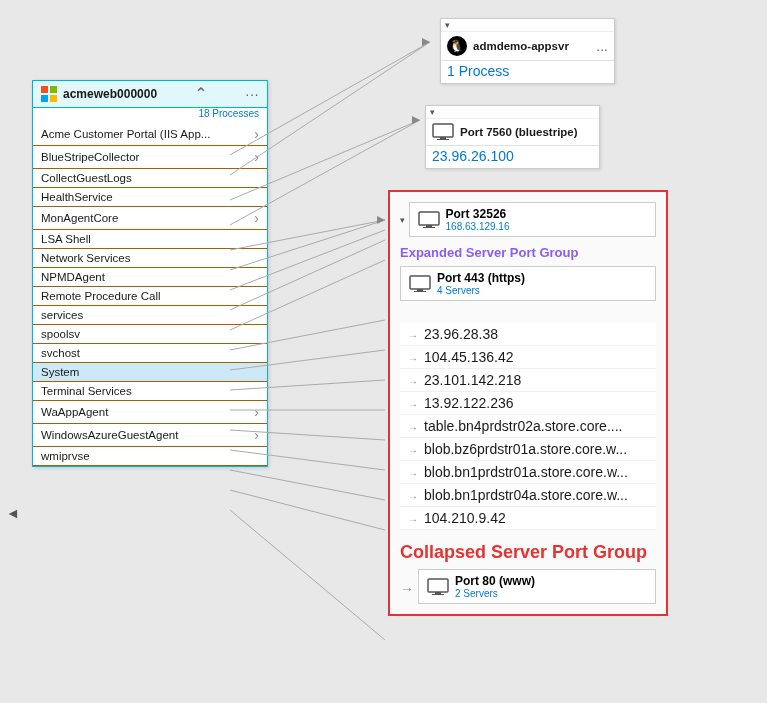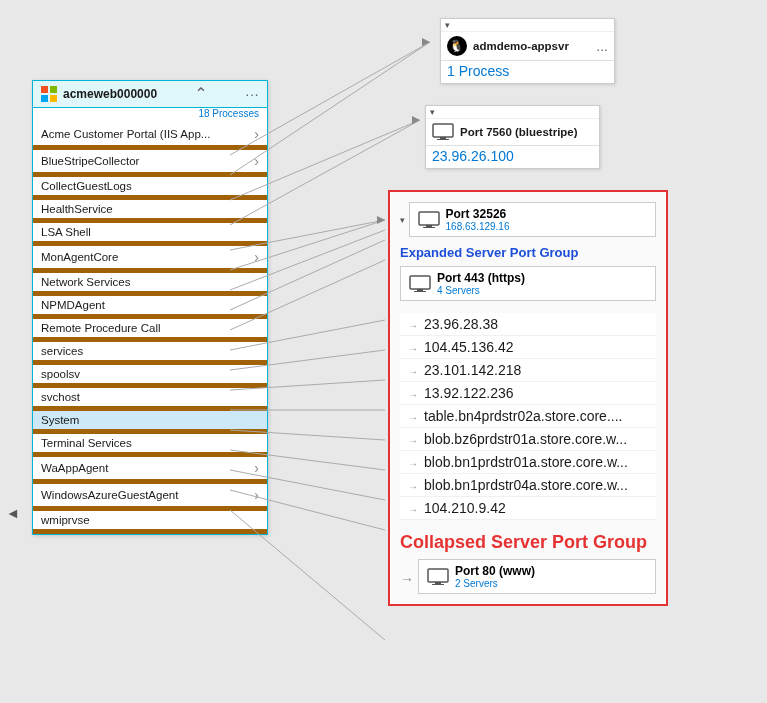"Acme Customer Portal (IIS App..." .panel-list-item { border-bottom: 5px solid #a16207 -> 1px solid #a16207 }
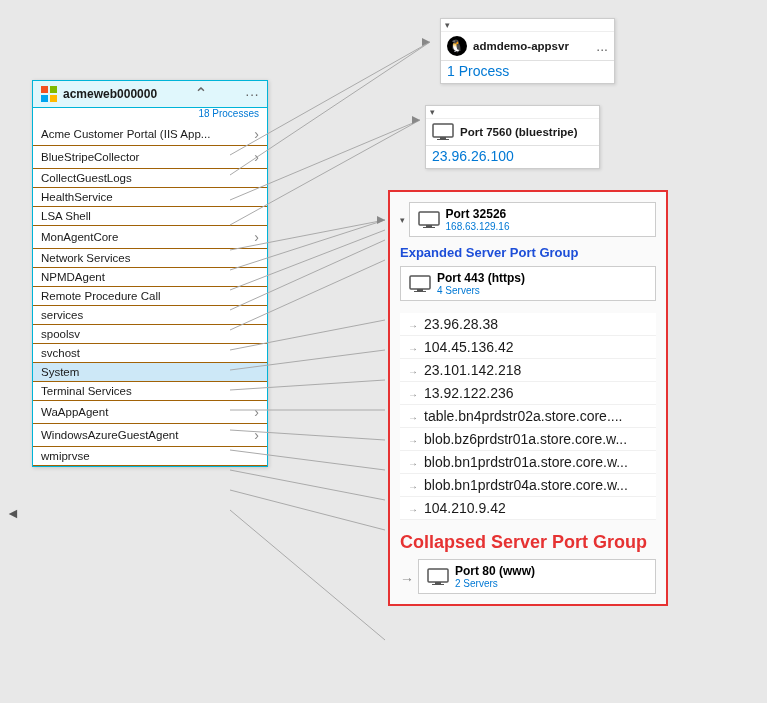"LSA Shell" div.panel-list-item { order: before "MonAgentCore" -> after "MonAgentCore" }
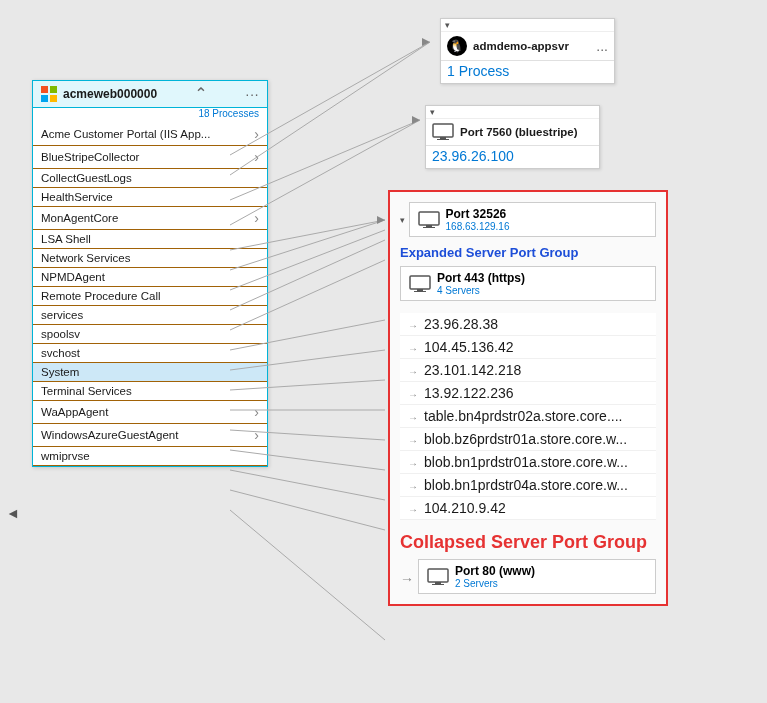"Expanded Server Port Group" .group-title { color: #1d4ed8 -> #8b5cf6 }
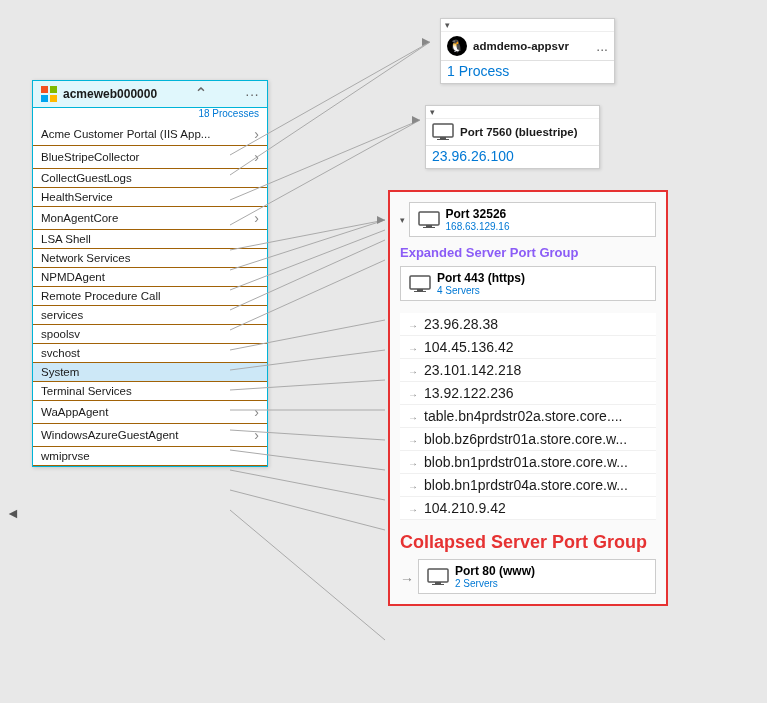"Port 443 (https)" .port-card { margin-bottom: 12px -> 22px }
